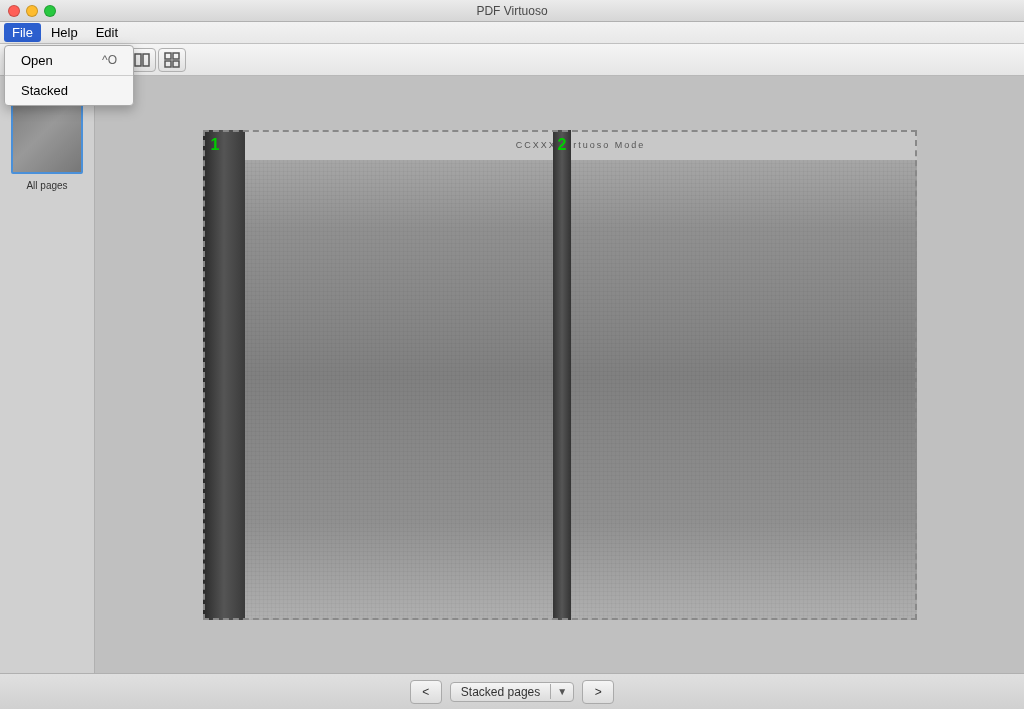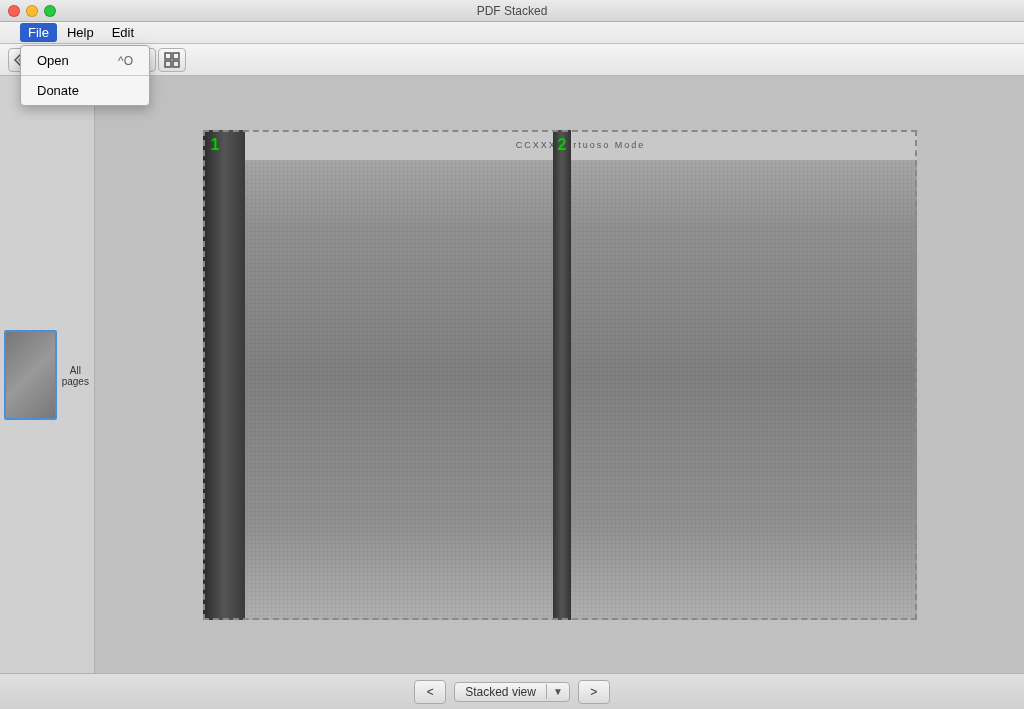"PDF Stacked" span.title-bar-title { text: Stacked -> Virtuoso }
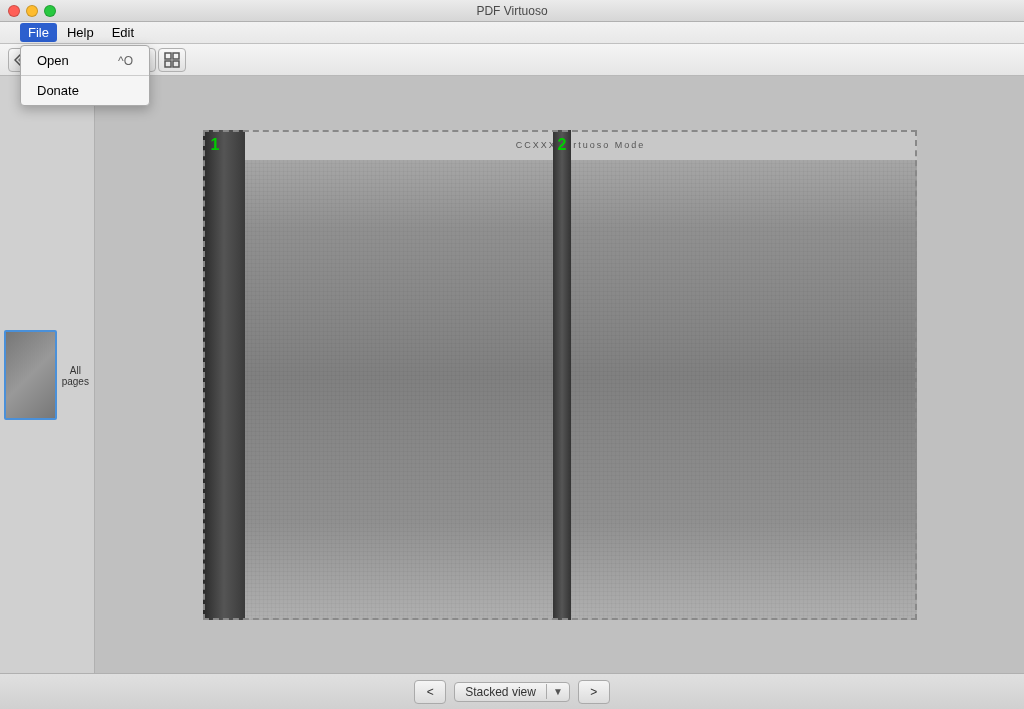"File" .menu-bar { padding: 0 20px -> 0 4px }
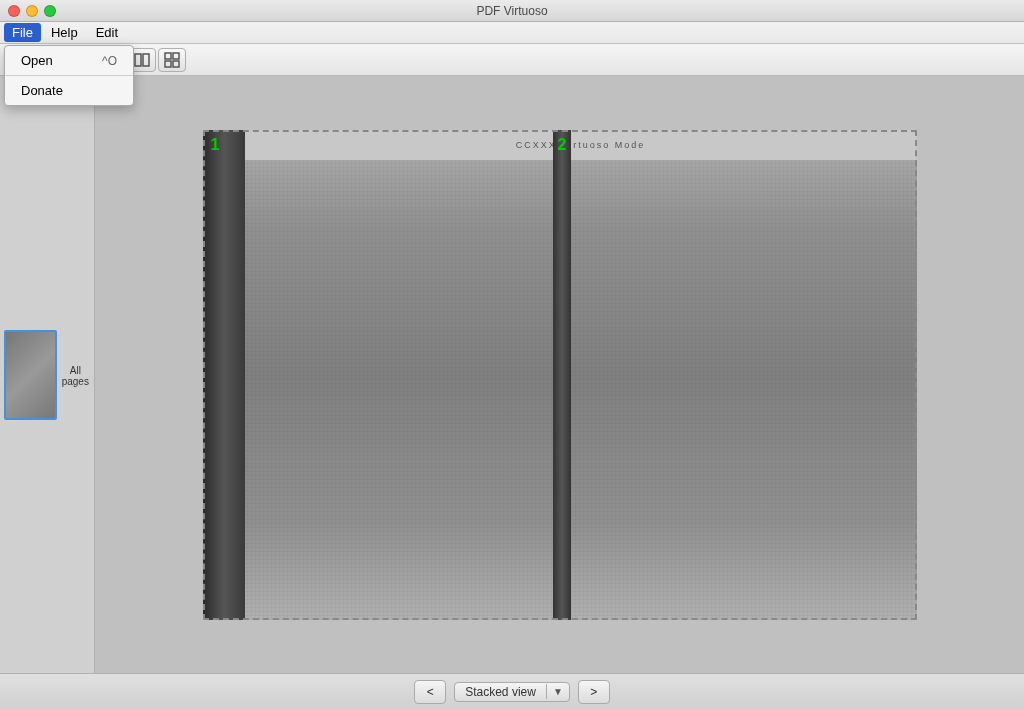"Open" .dropdown-item { align-items: flex-end -> flex-start }
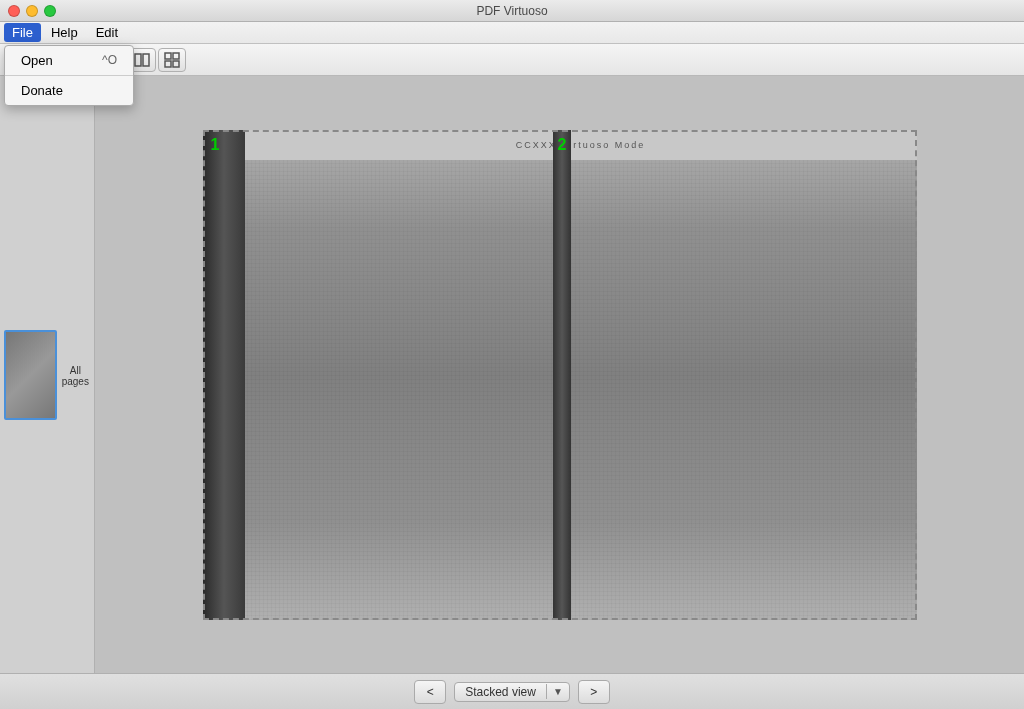"Donate" span { text: Donate -> Stacked }
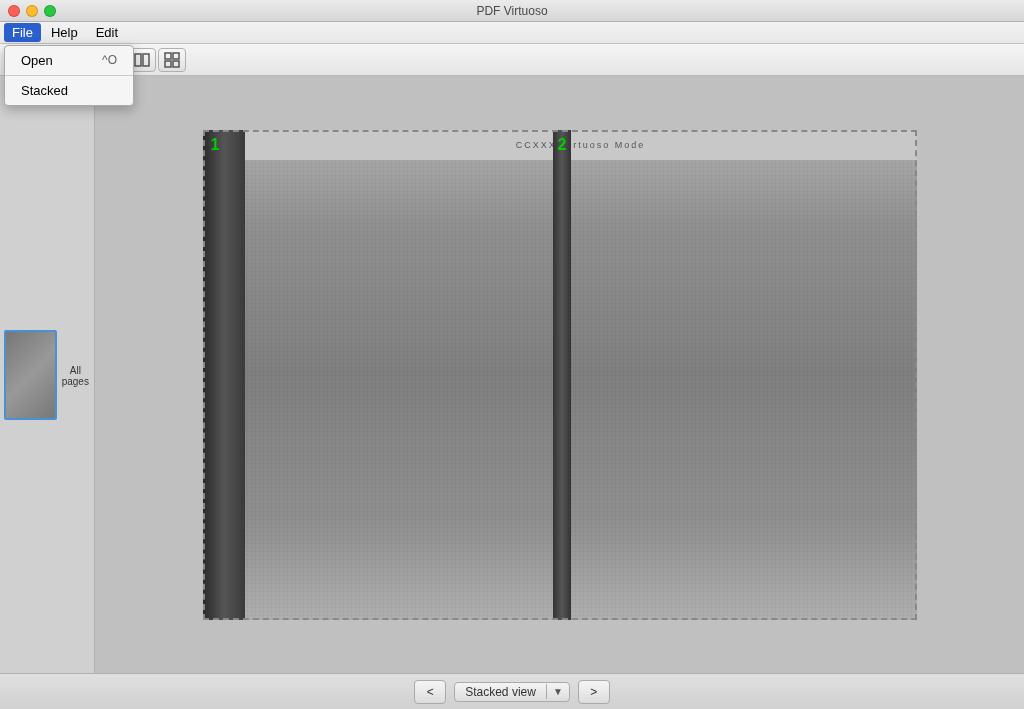"All pages" .sidebar { flex-direction: row -> column }
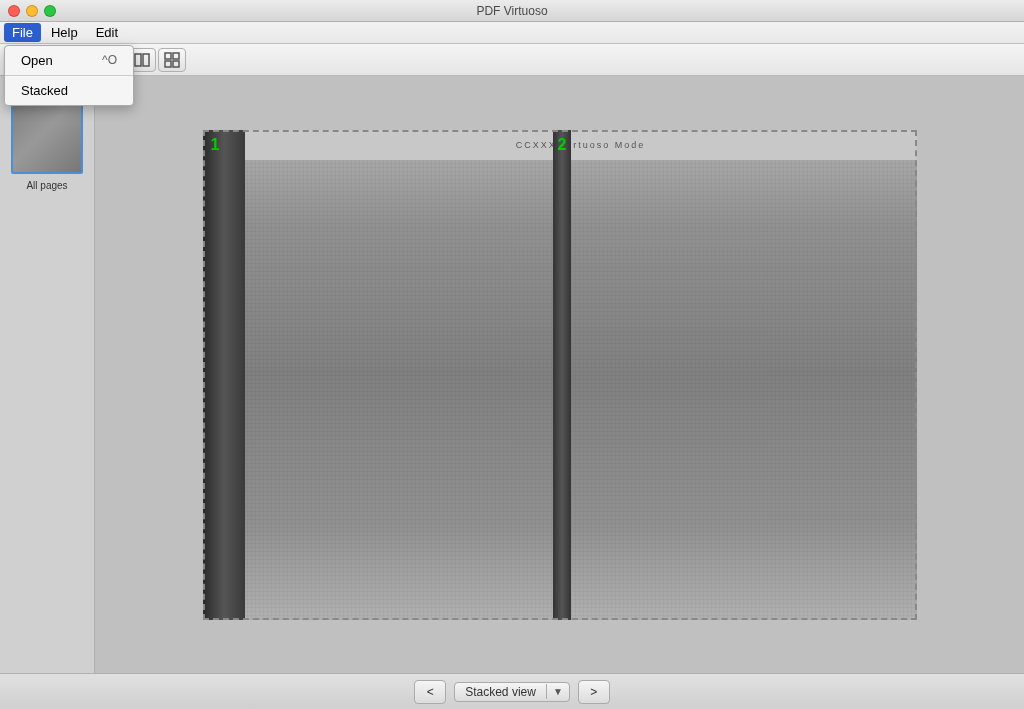"Stacked view" span.view-select-label { text: view -> pages }
